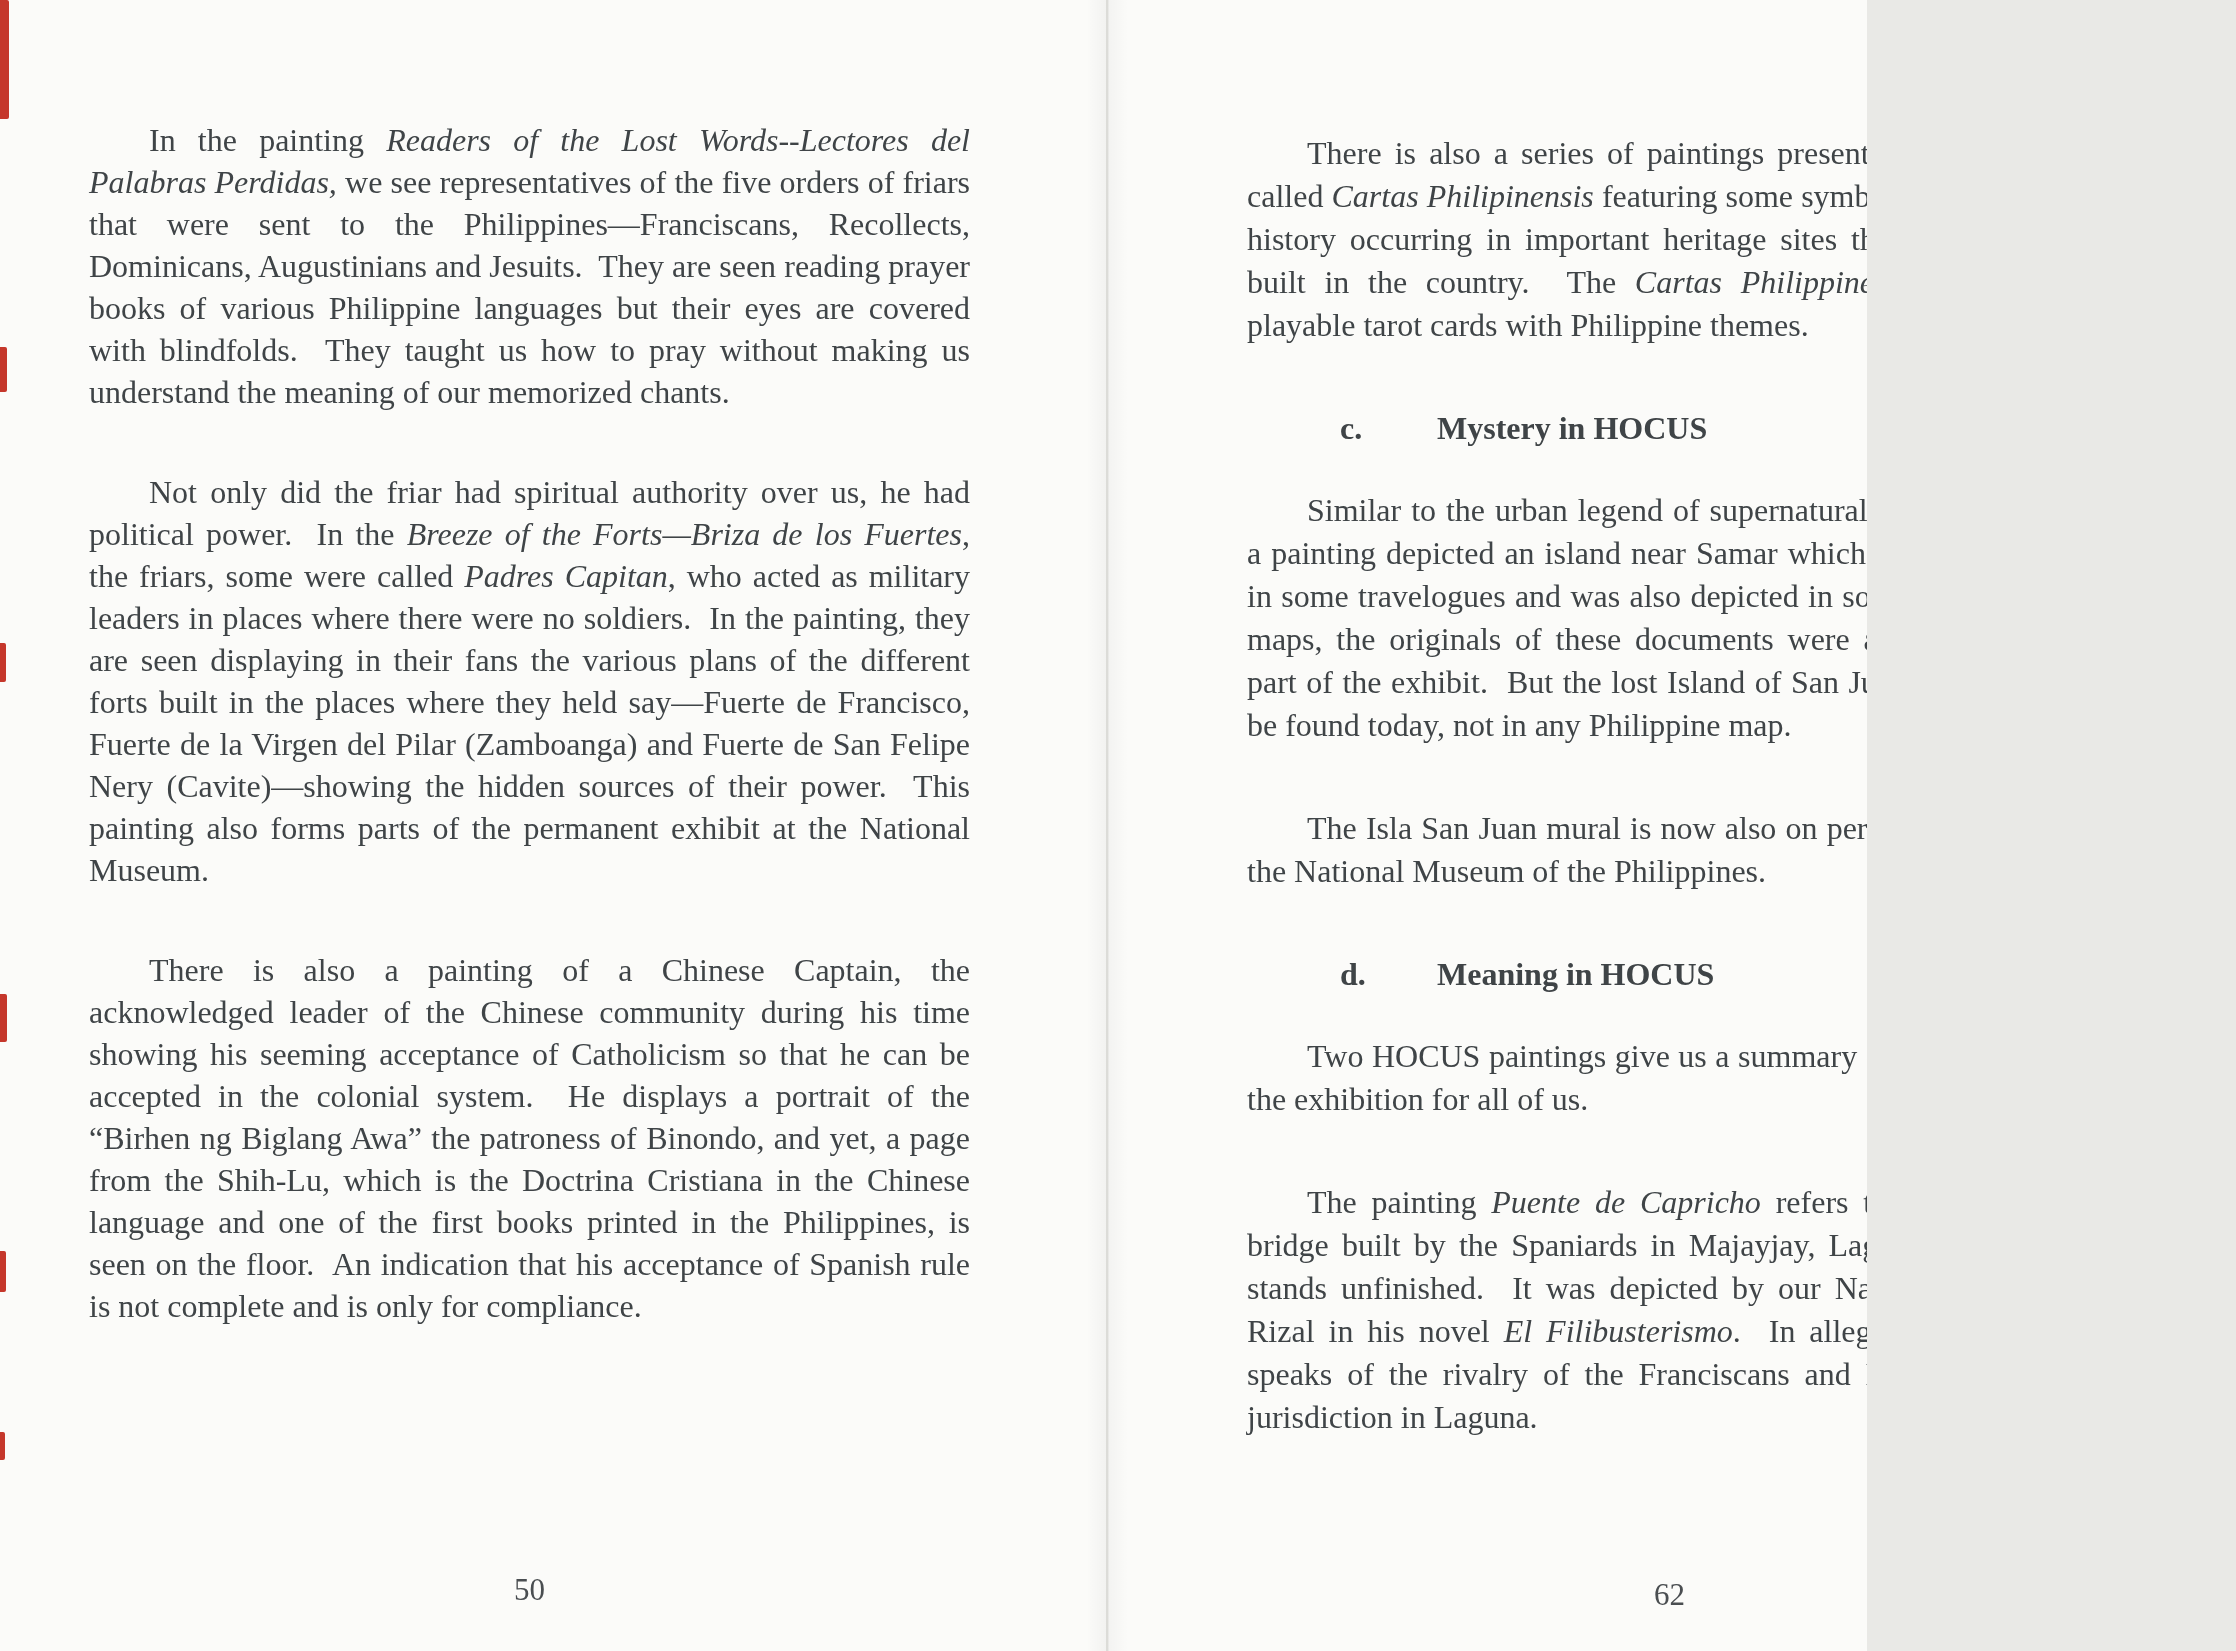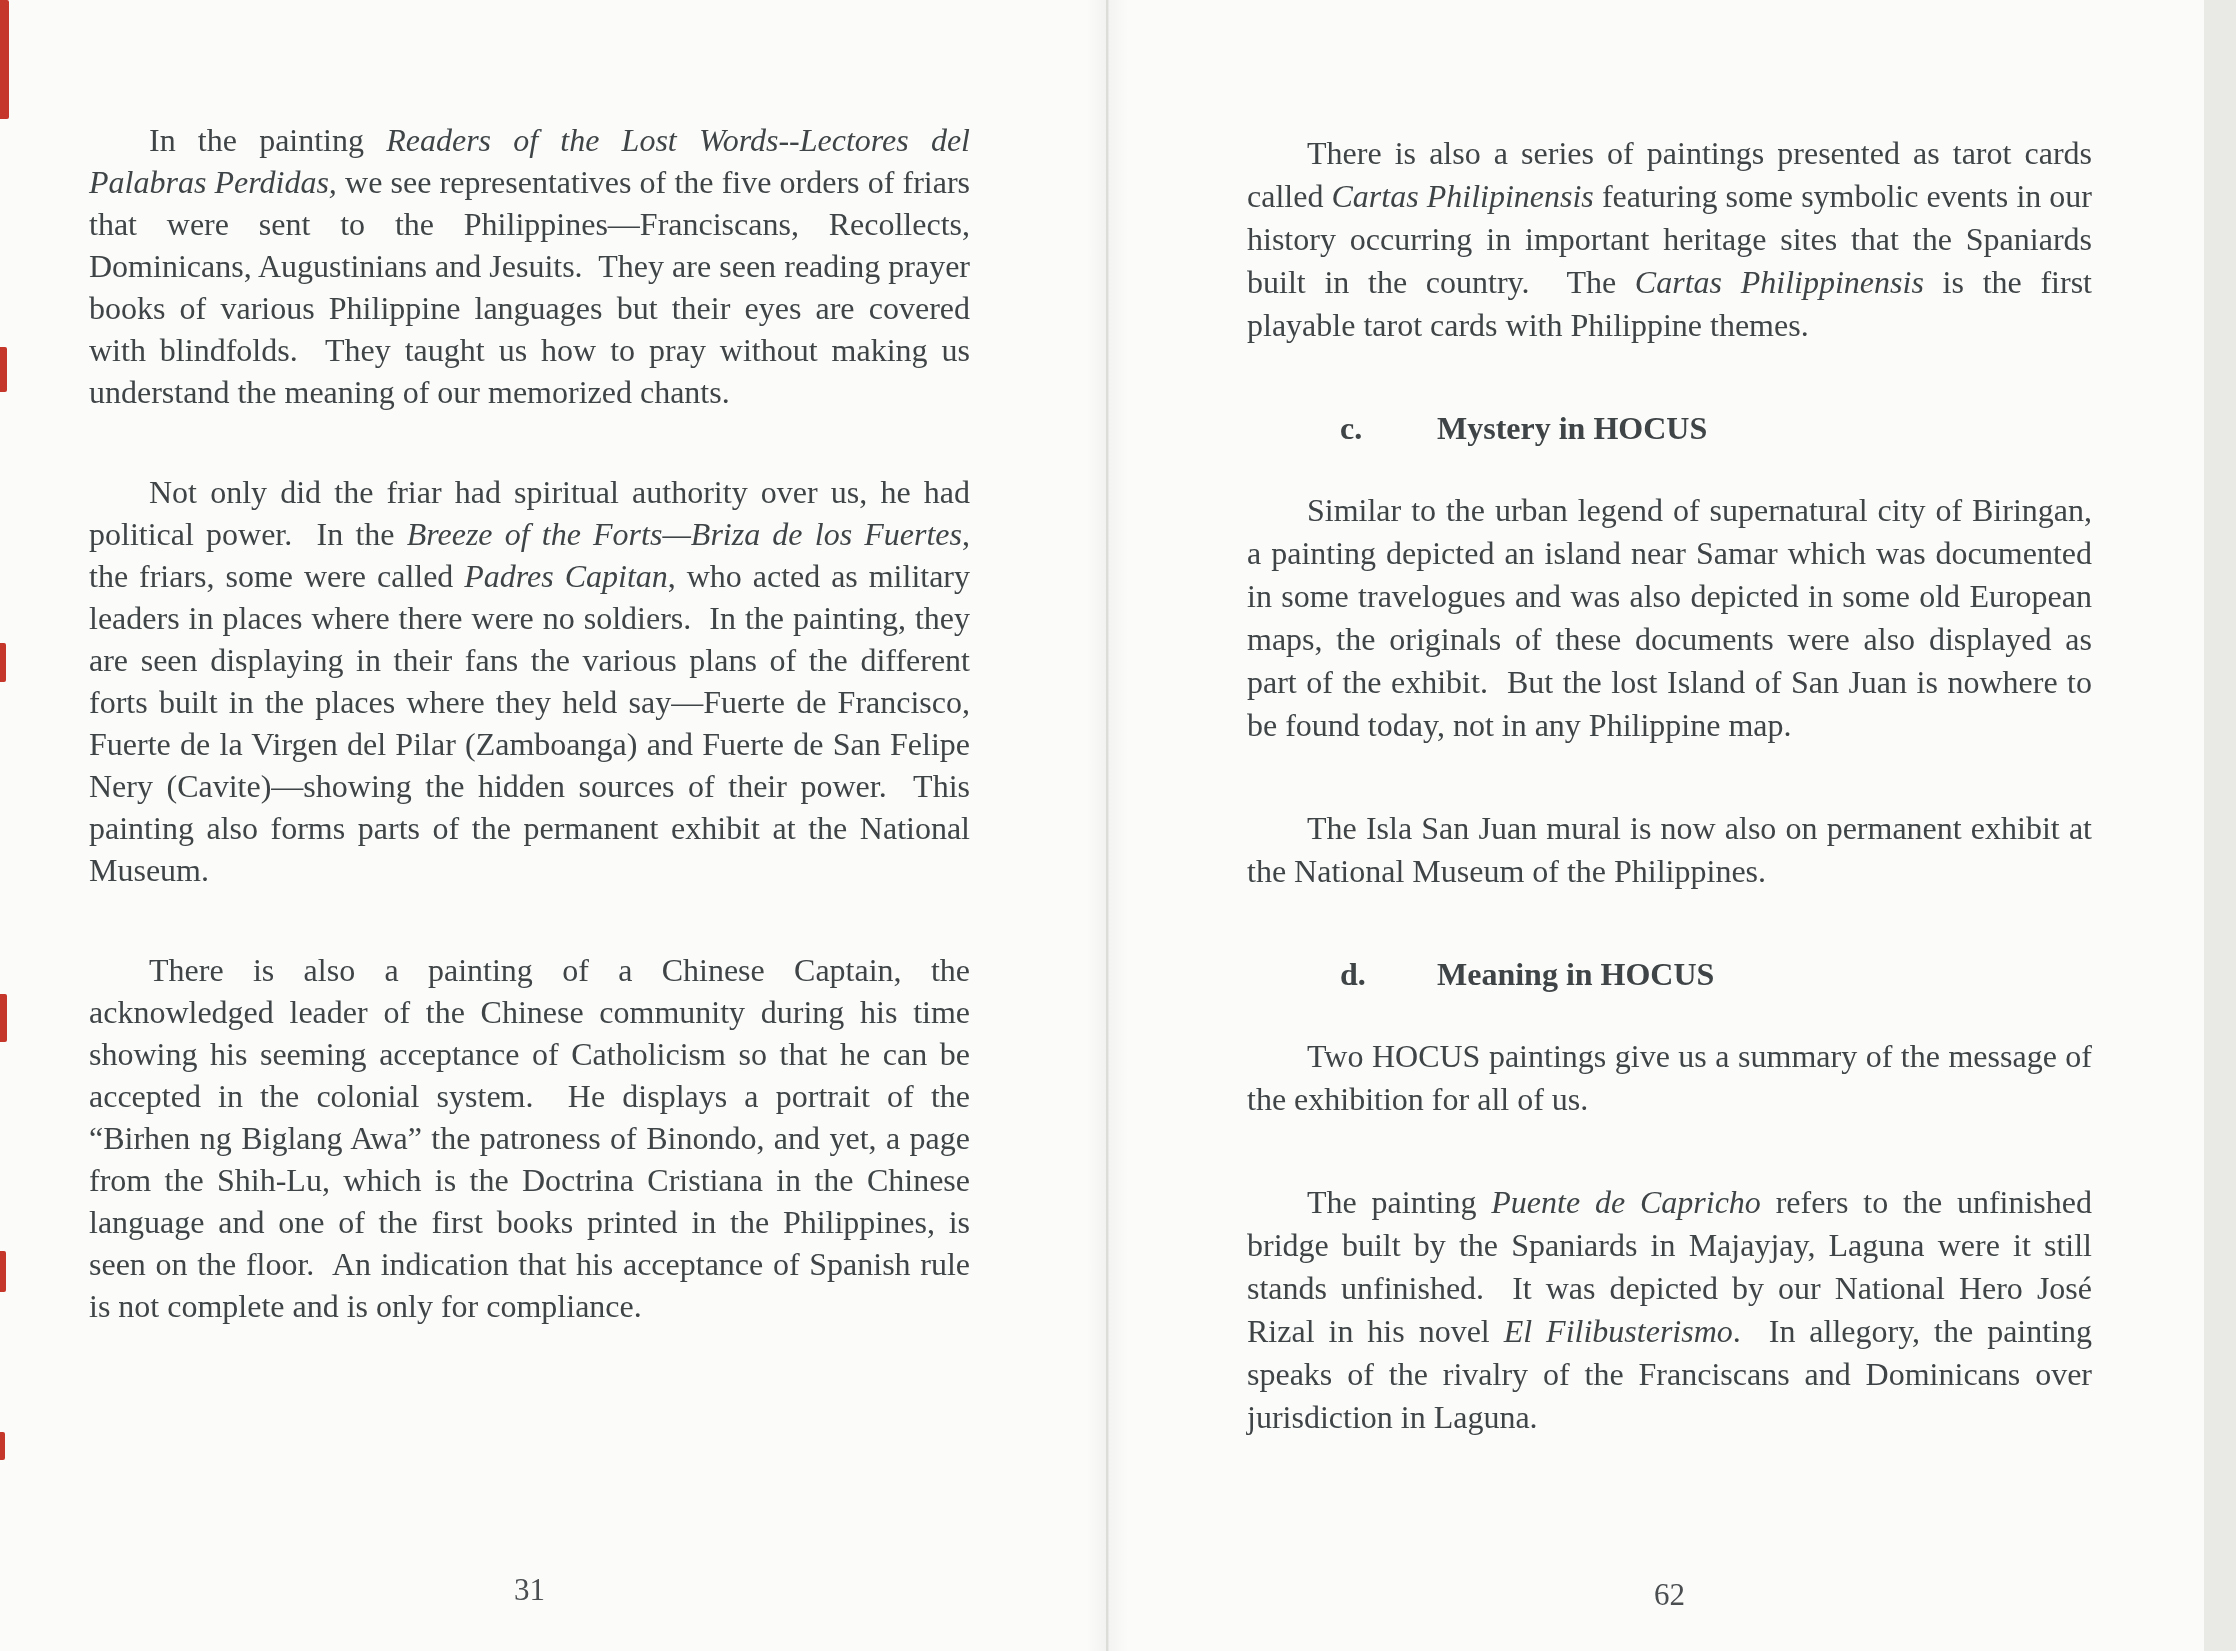"In the painting Readers of" .spread { width: 2204px -> 1867px }
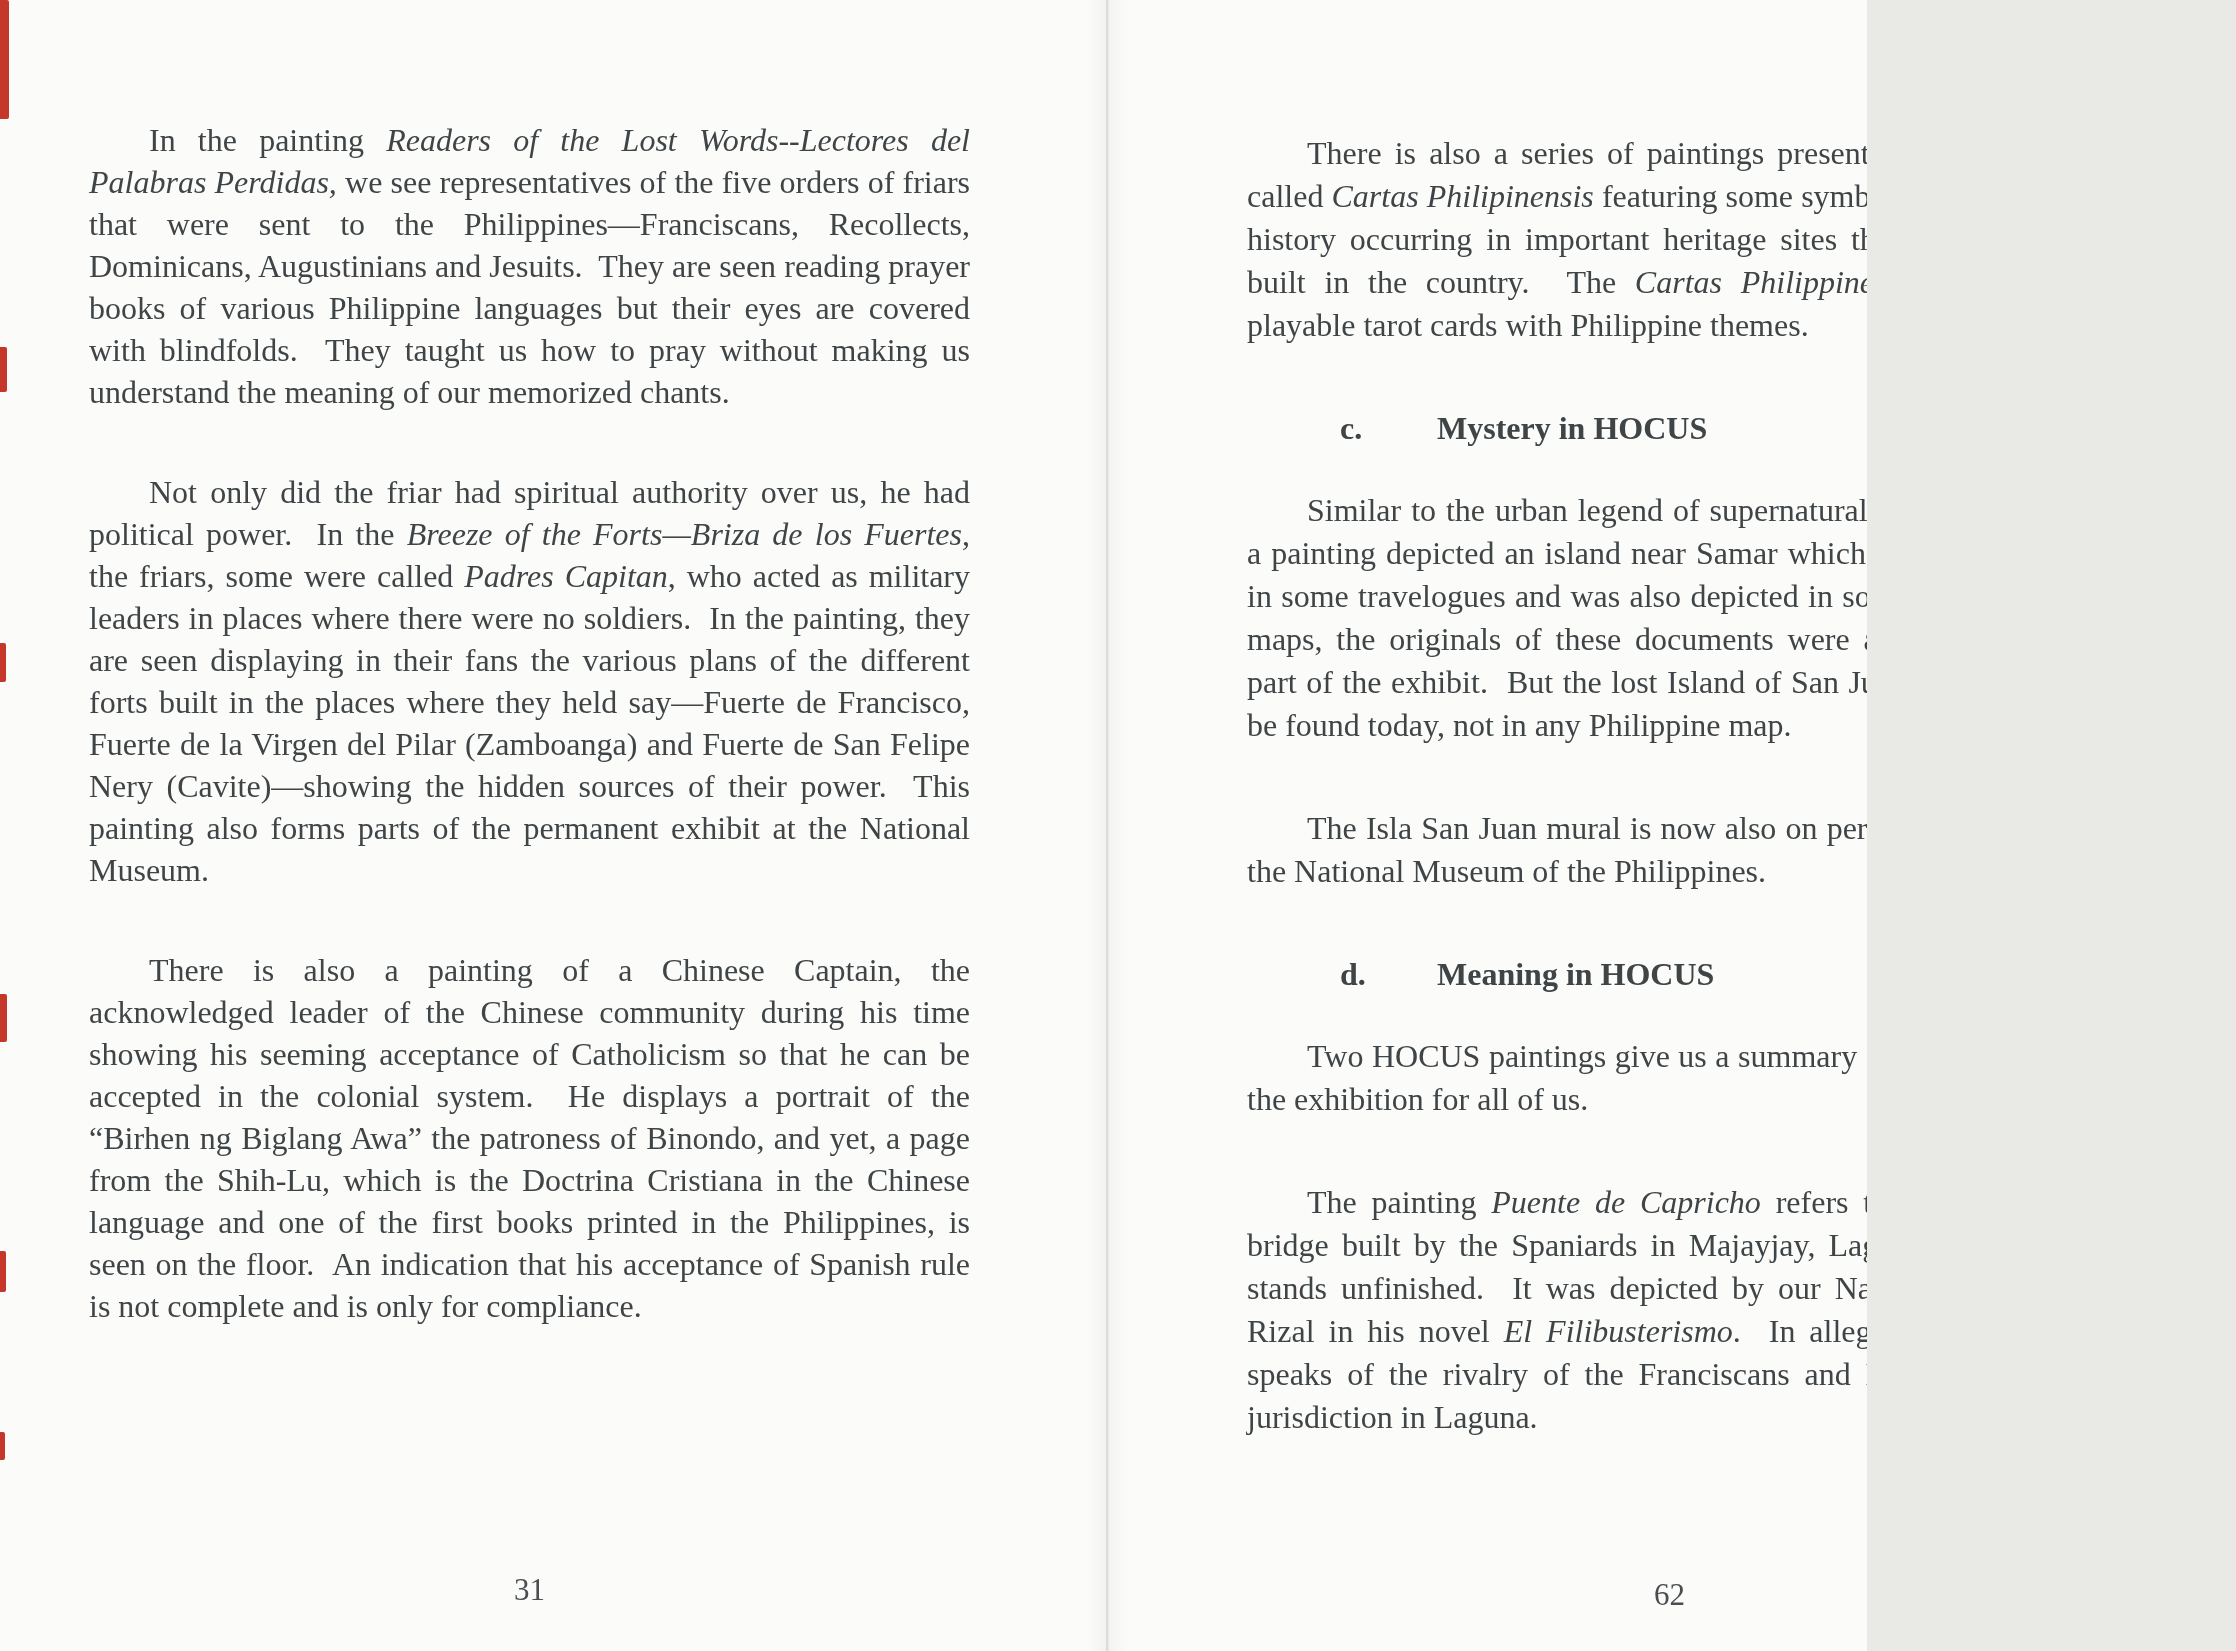"31" div.page-num { text: 31 -> 50 }
